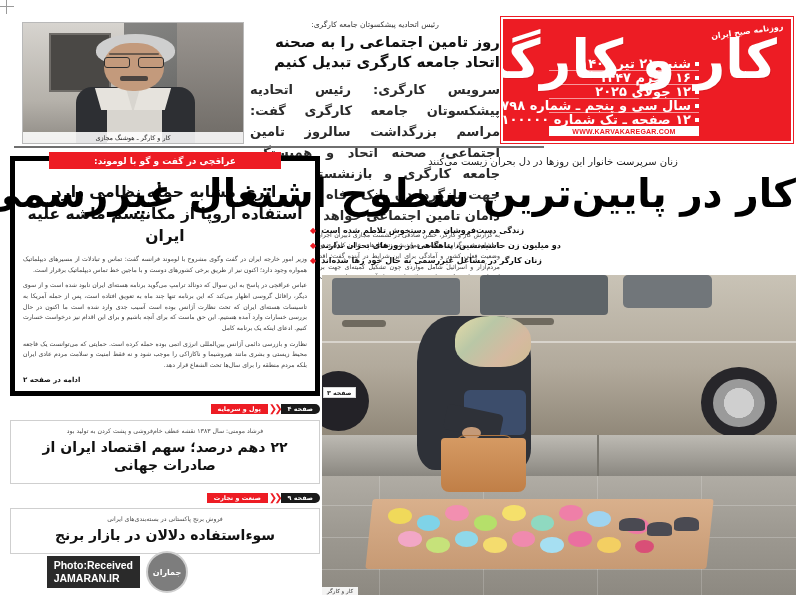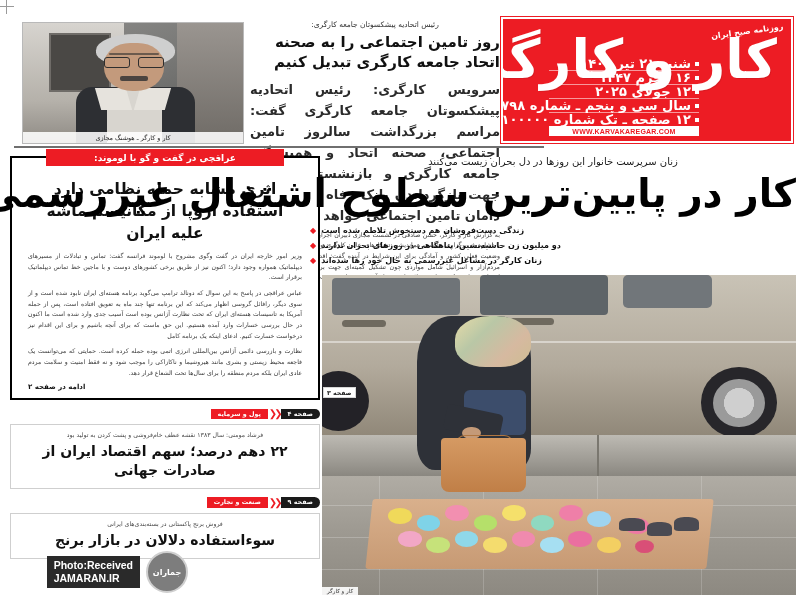"عراقچی در گفت و گو" .lbox { border: 2px solid #000000 -> 5px solid #000000; padding: 6px 16px 7px -> 6px 8px 7px }
